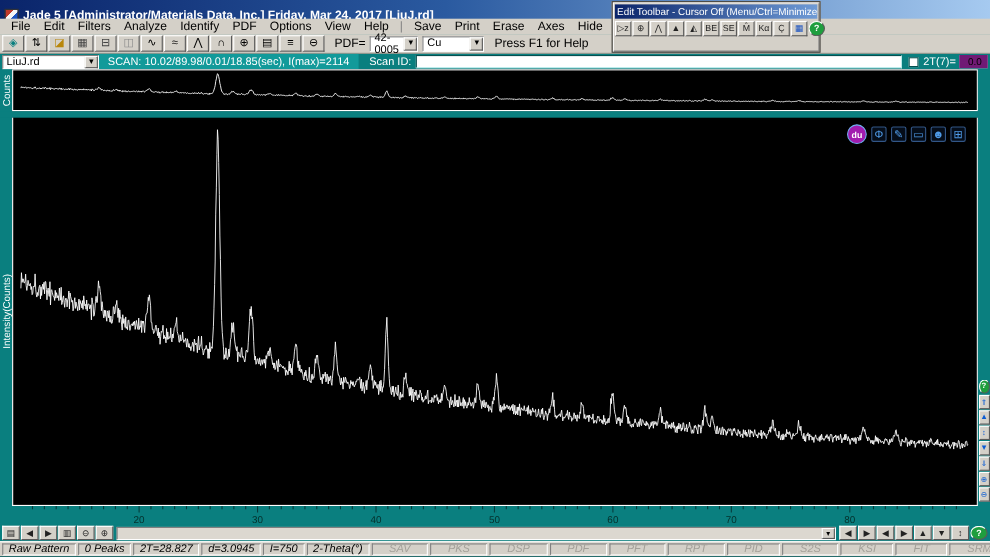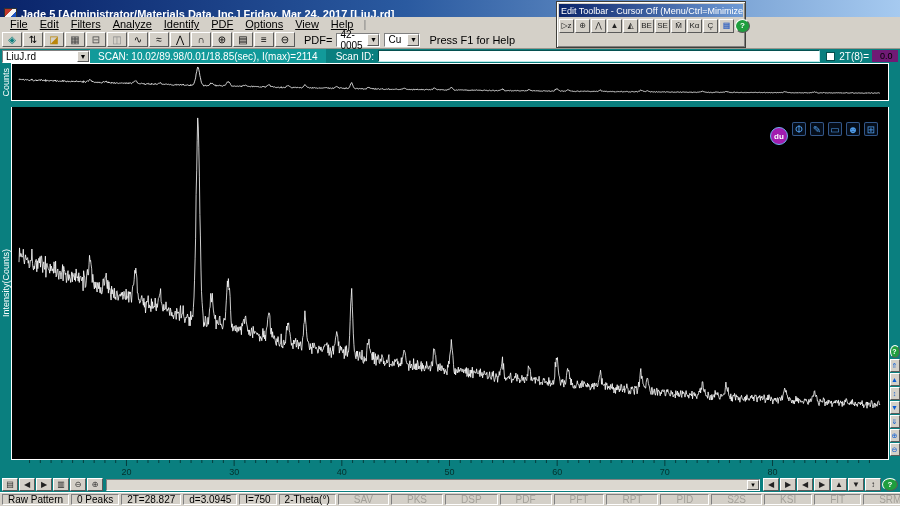"File" span { text-decoration: underline -> none }
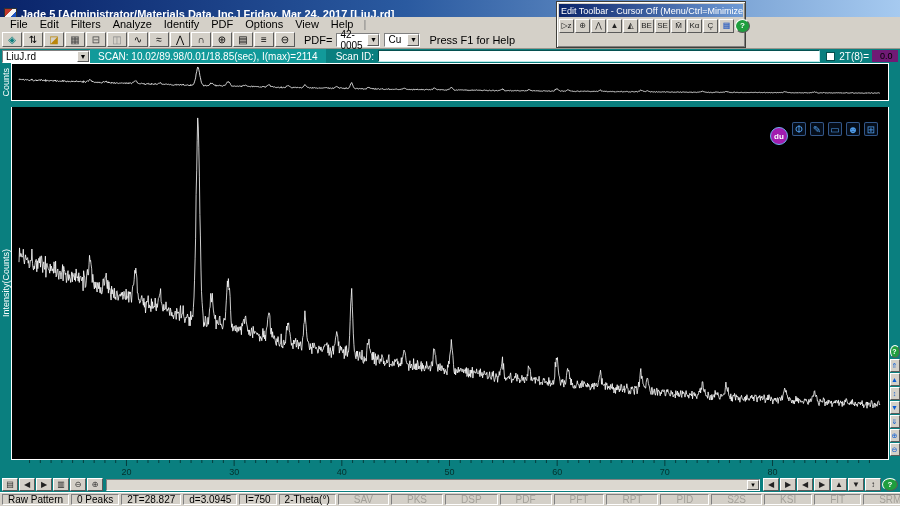"Save" span { html: none -> <span> <span>Save</span> <span>Print</span> <span>Erase</span> <span>Axes</span> <span>Hide</span> <span>Report</span> <span>Zoom</span> </span> }
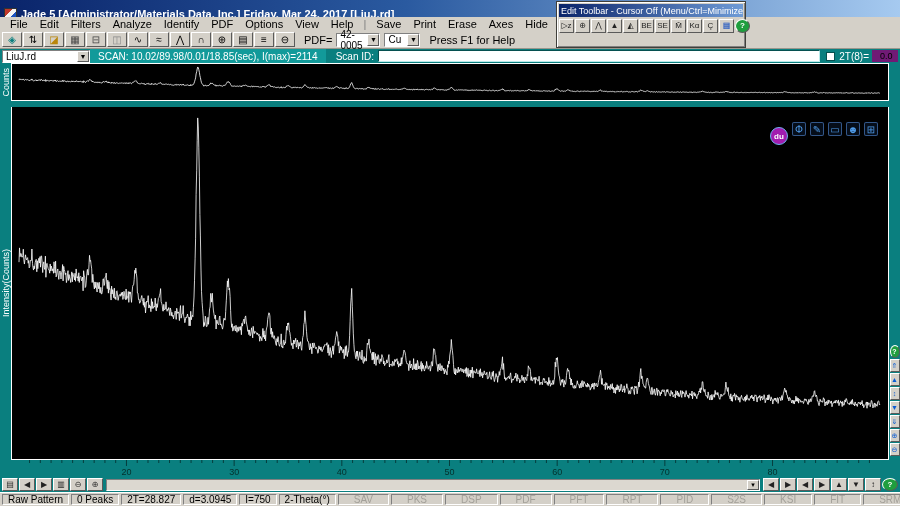"Cu" span.combo { width: 36px -> 56px }
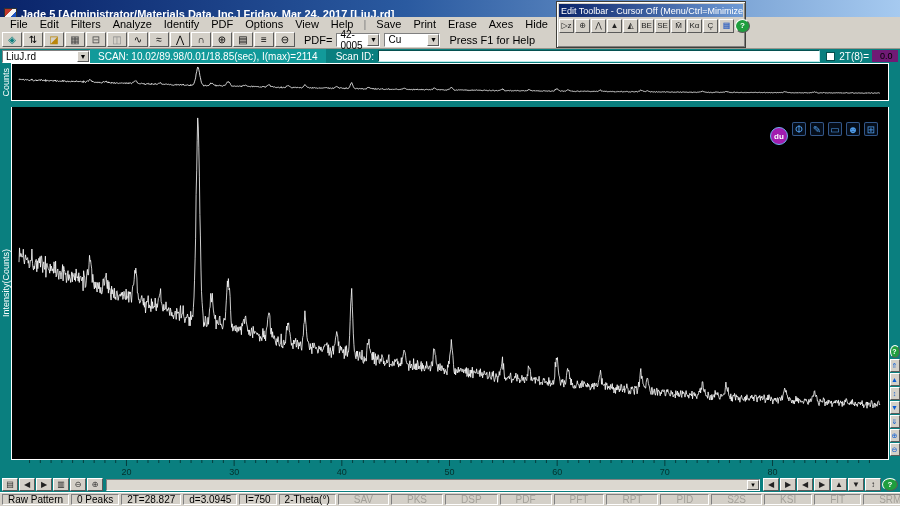"2T(8)=" span.scanlabel { text: 8 -> 7 }
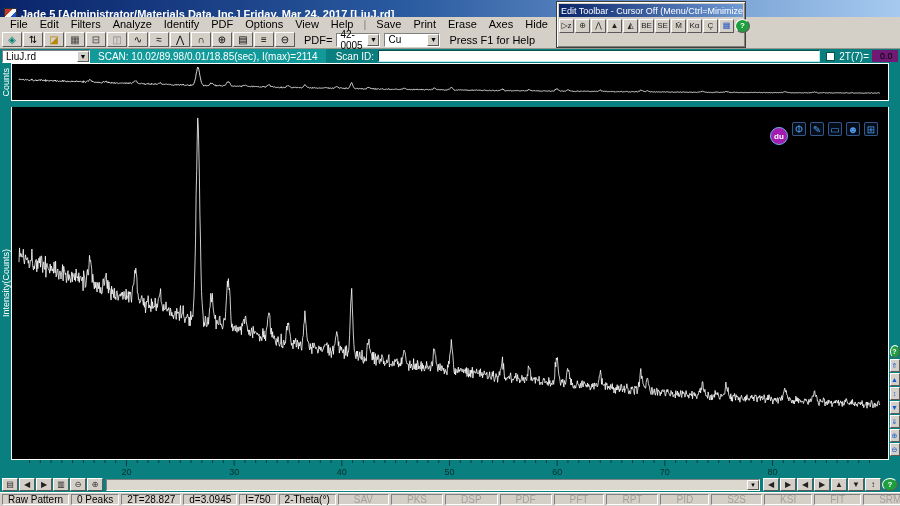"du" .ovlogo { margin-top: 14px -> none }
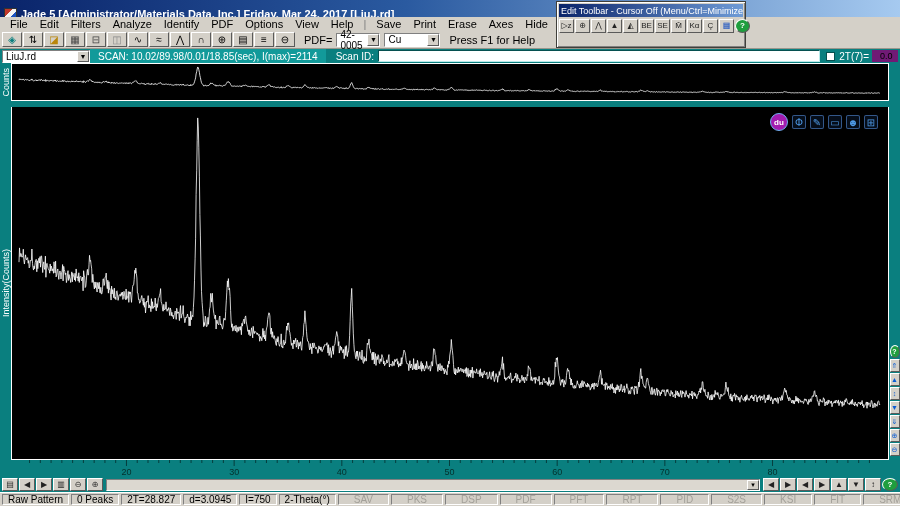"Raw Pattern" .statusbar { font-style: none -> italic }
